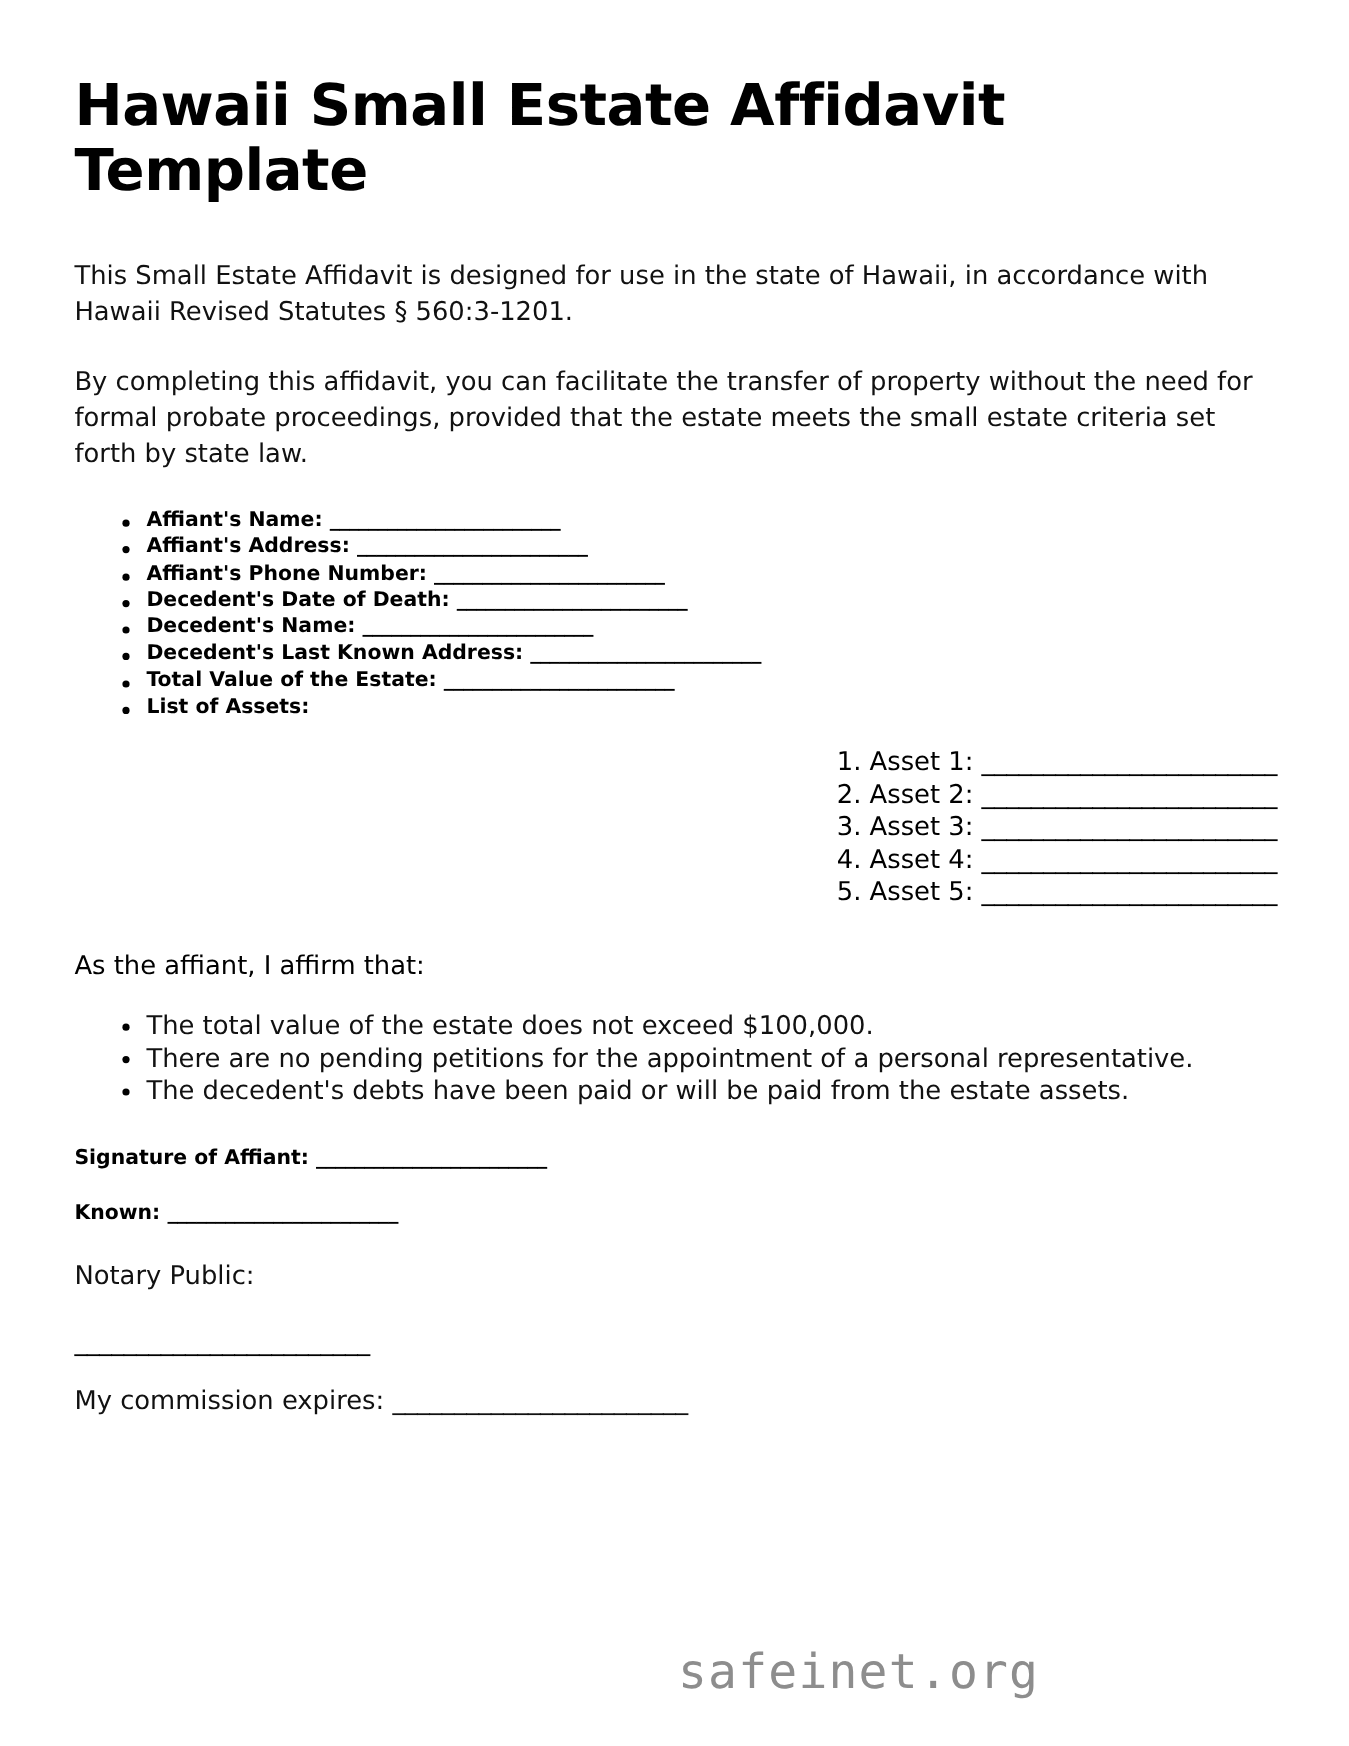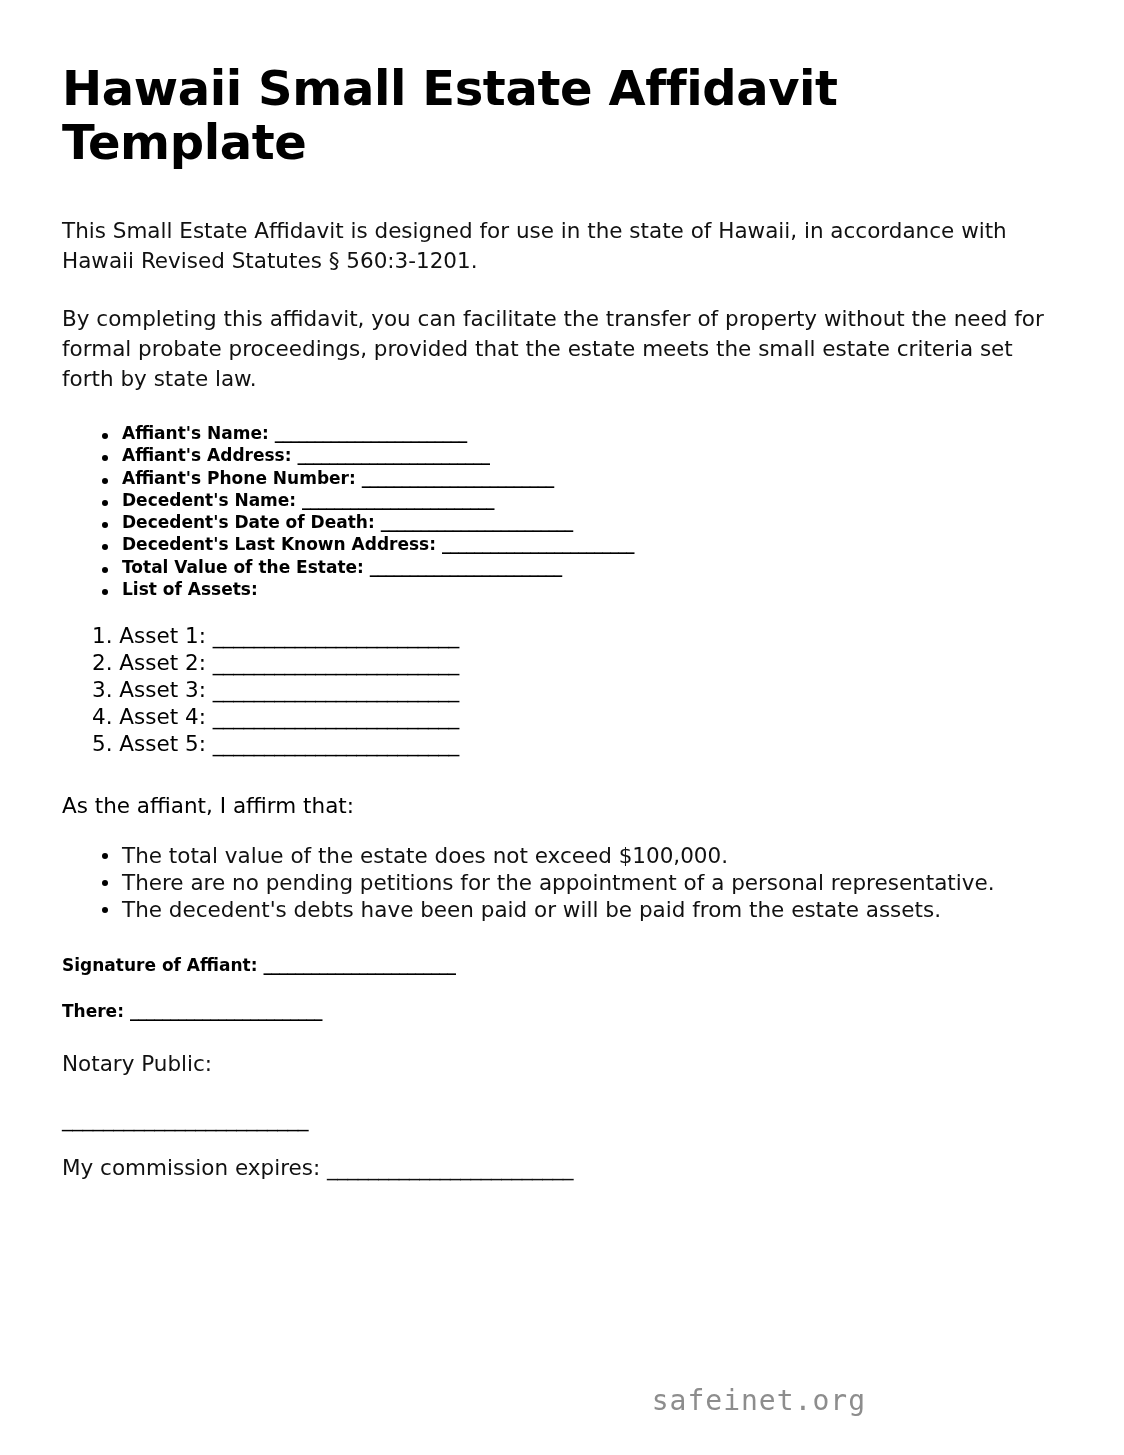"Decedent's Name:" li { order: before "Decedent's Date of Death:" -> after "Decedent's Date of Death:" }
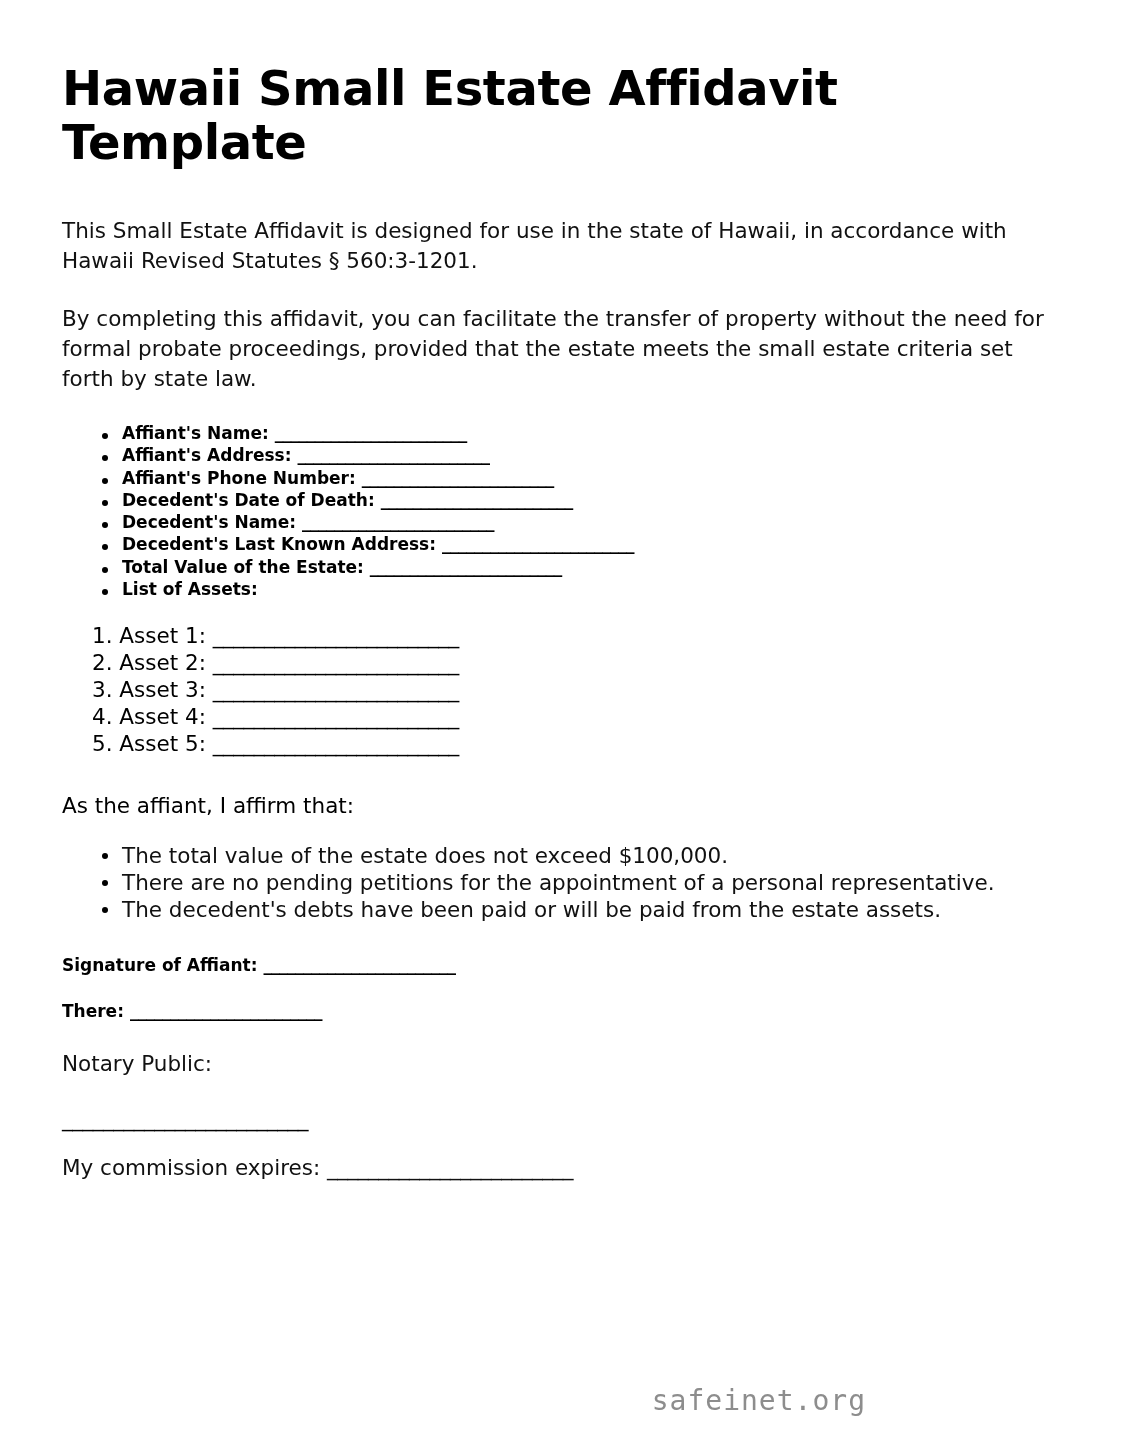"1. Asset 1: ________________________" ol.asset-list { text-align: none -> right }
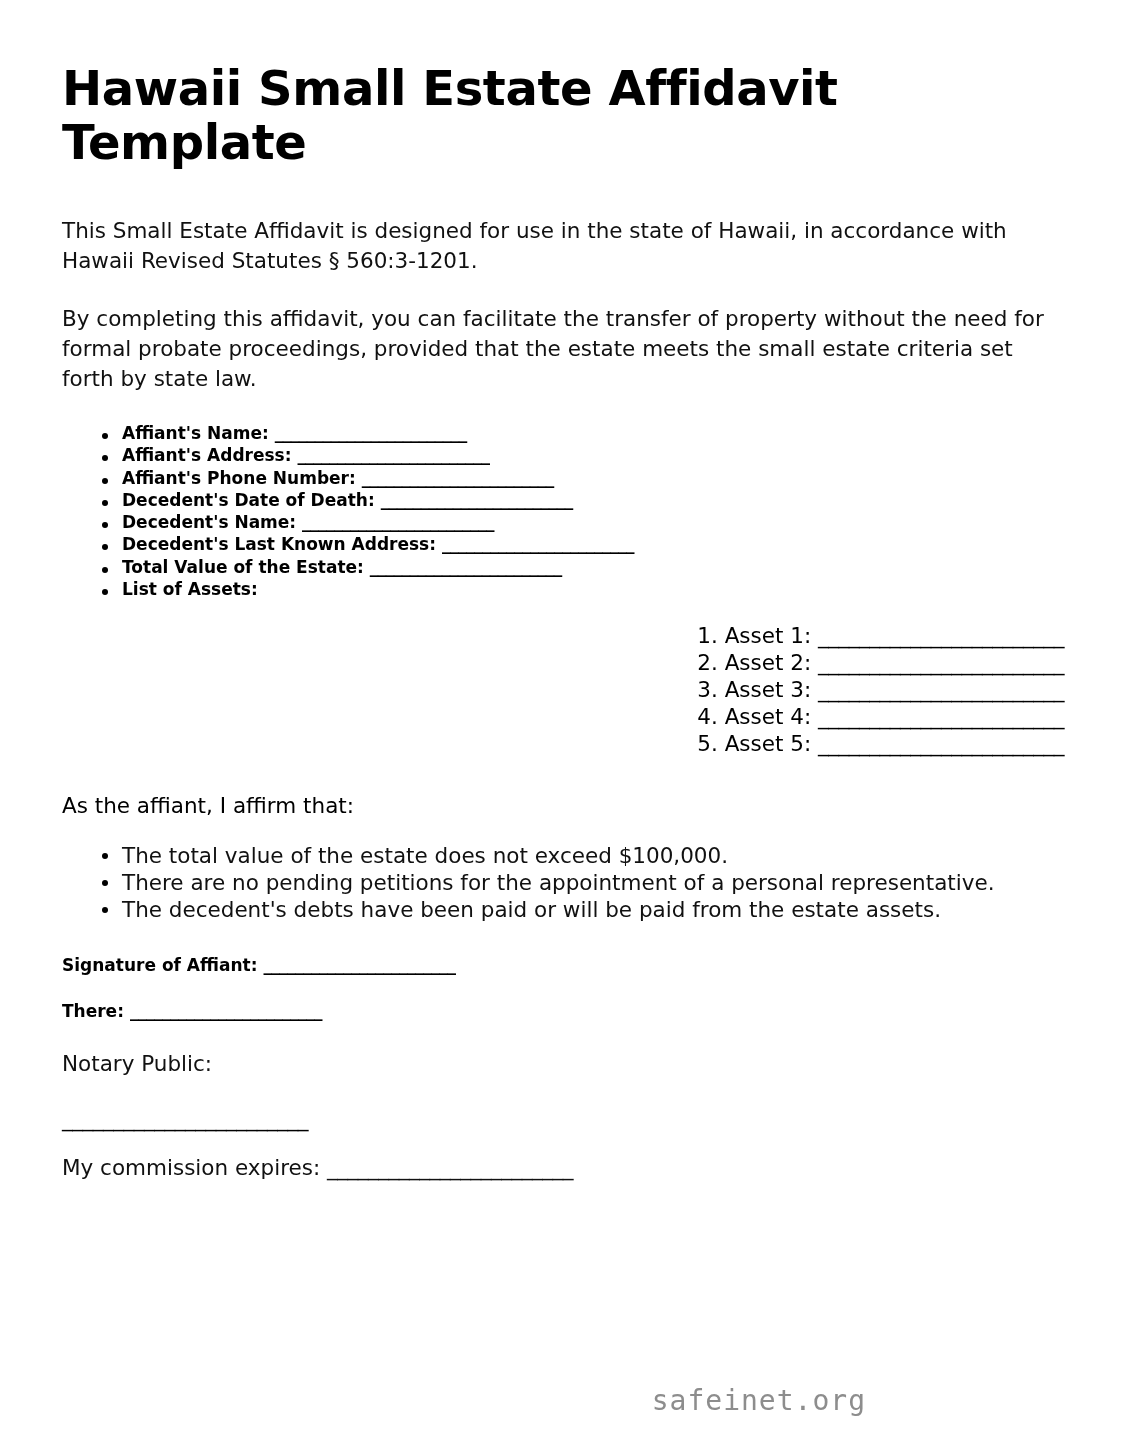"There:" span { text: There -> Known }
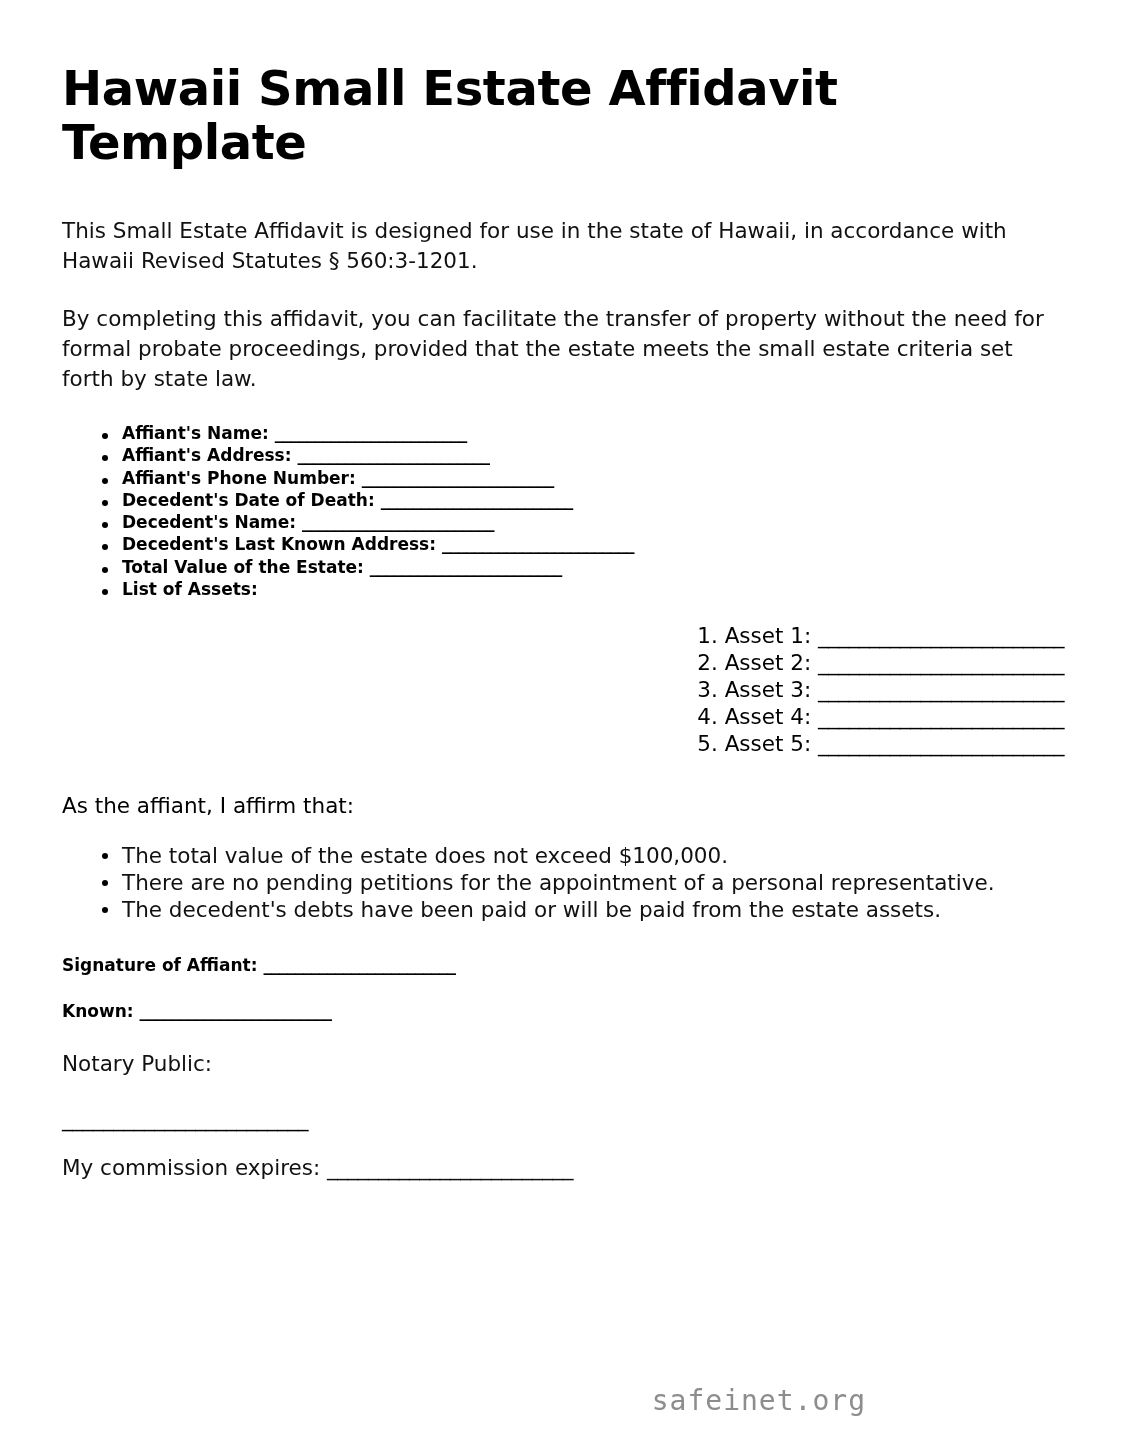"safeinet.org" .watermark { font-size: 28px -> 40px }
